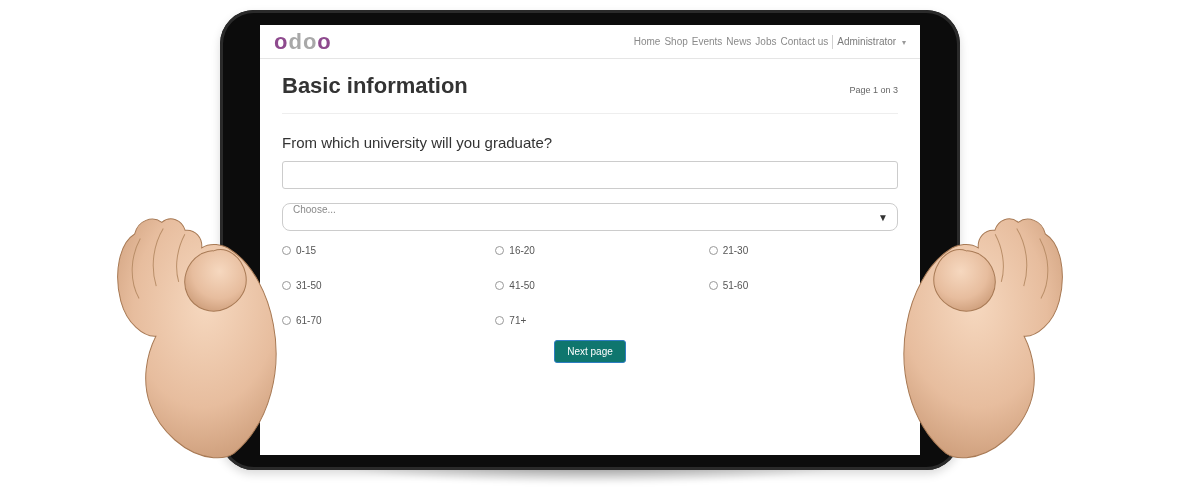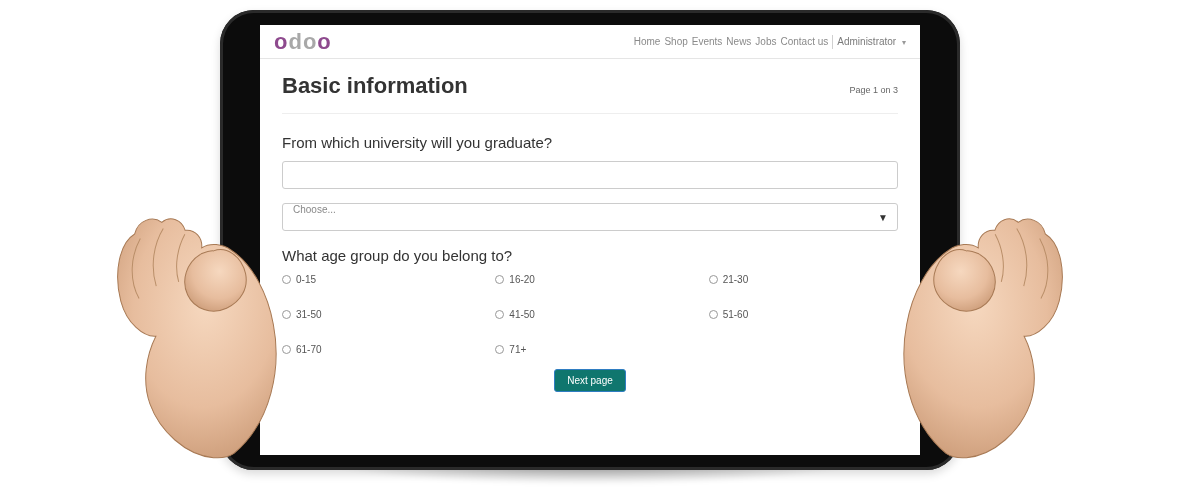"Choose..." .select { border-radius: 3px -> 8px }
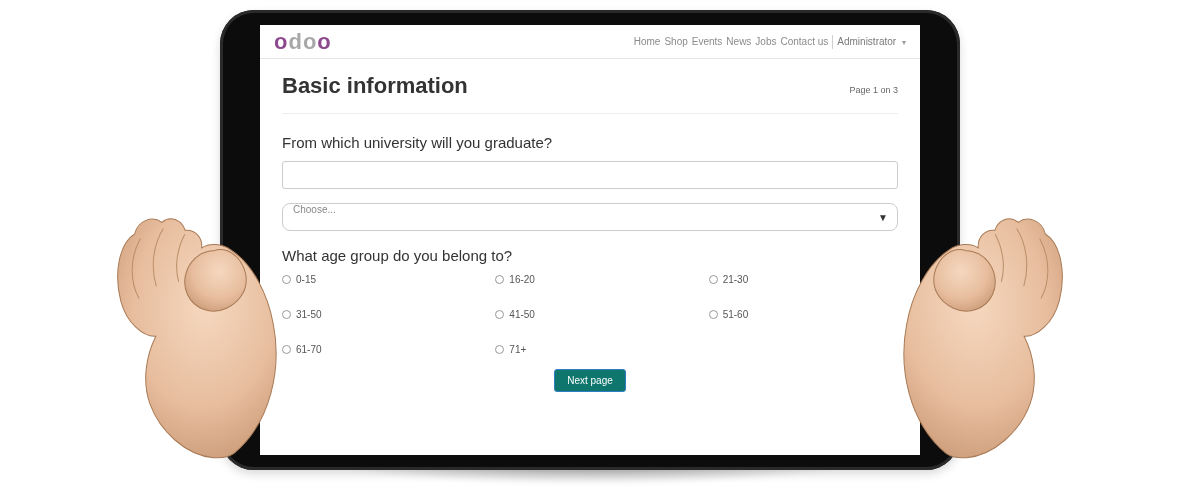"What age group do you" span.q-label { html: <span>What age group do you belong to?</span> -> none }
